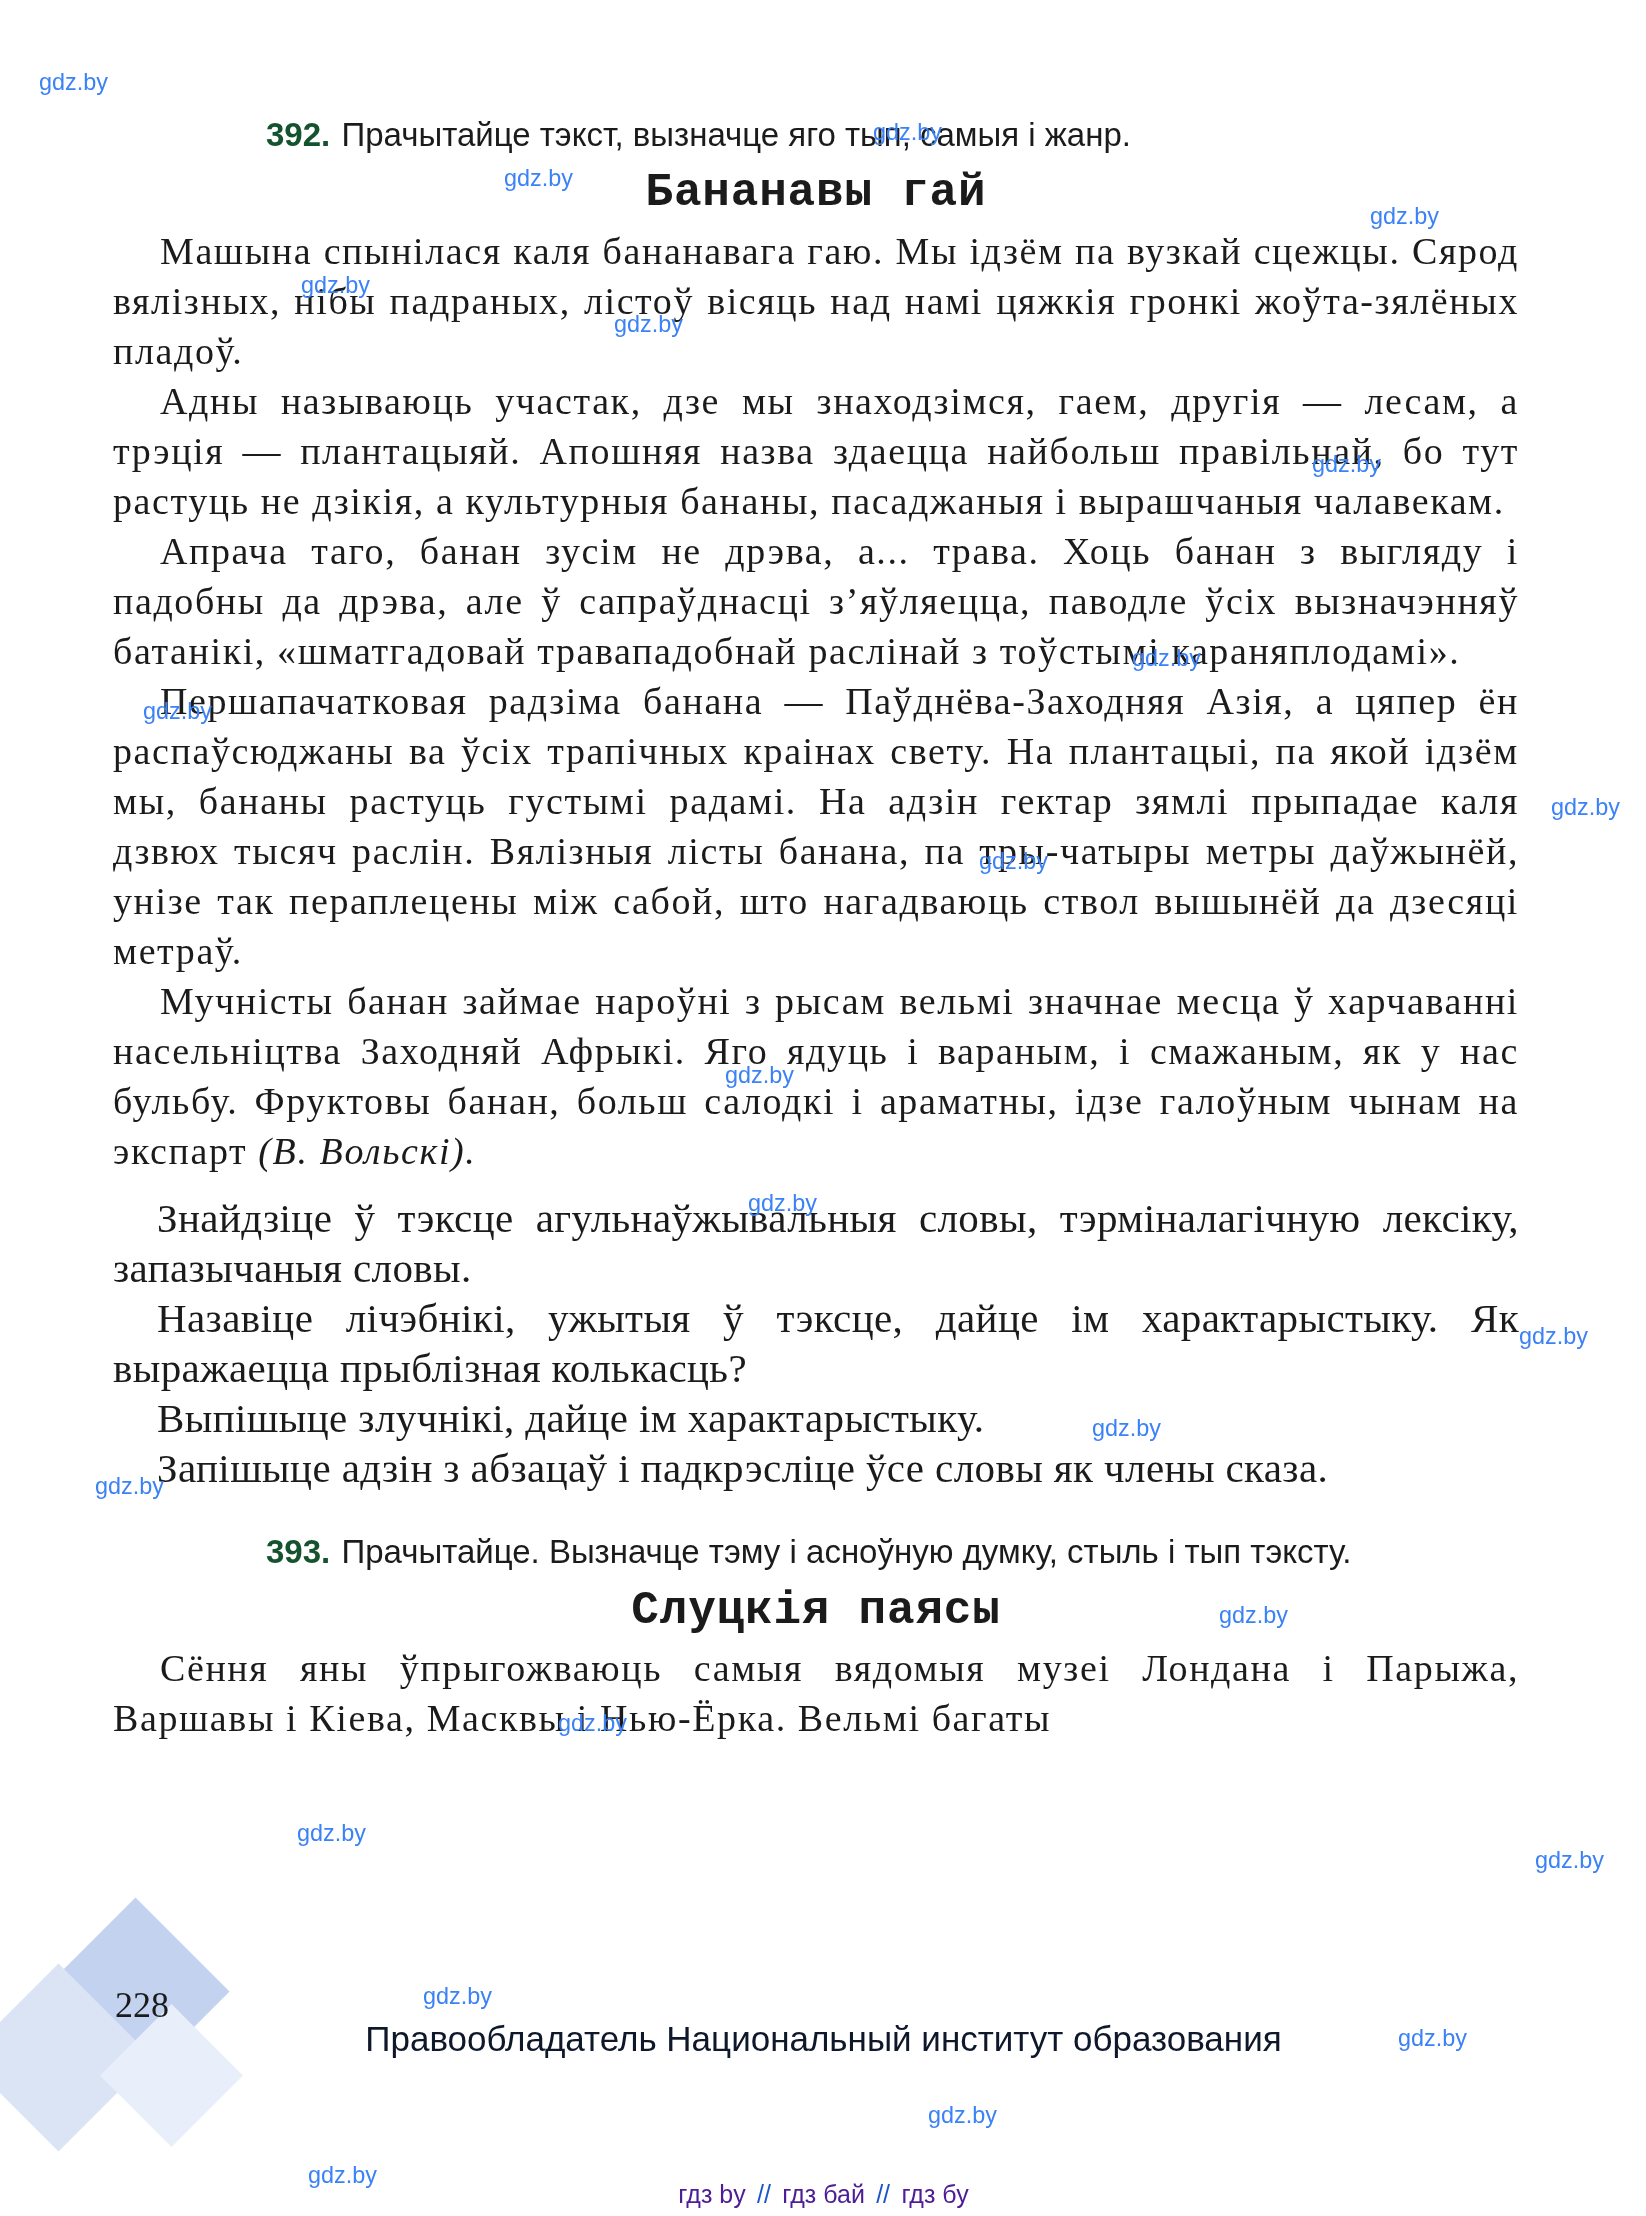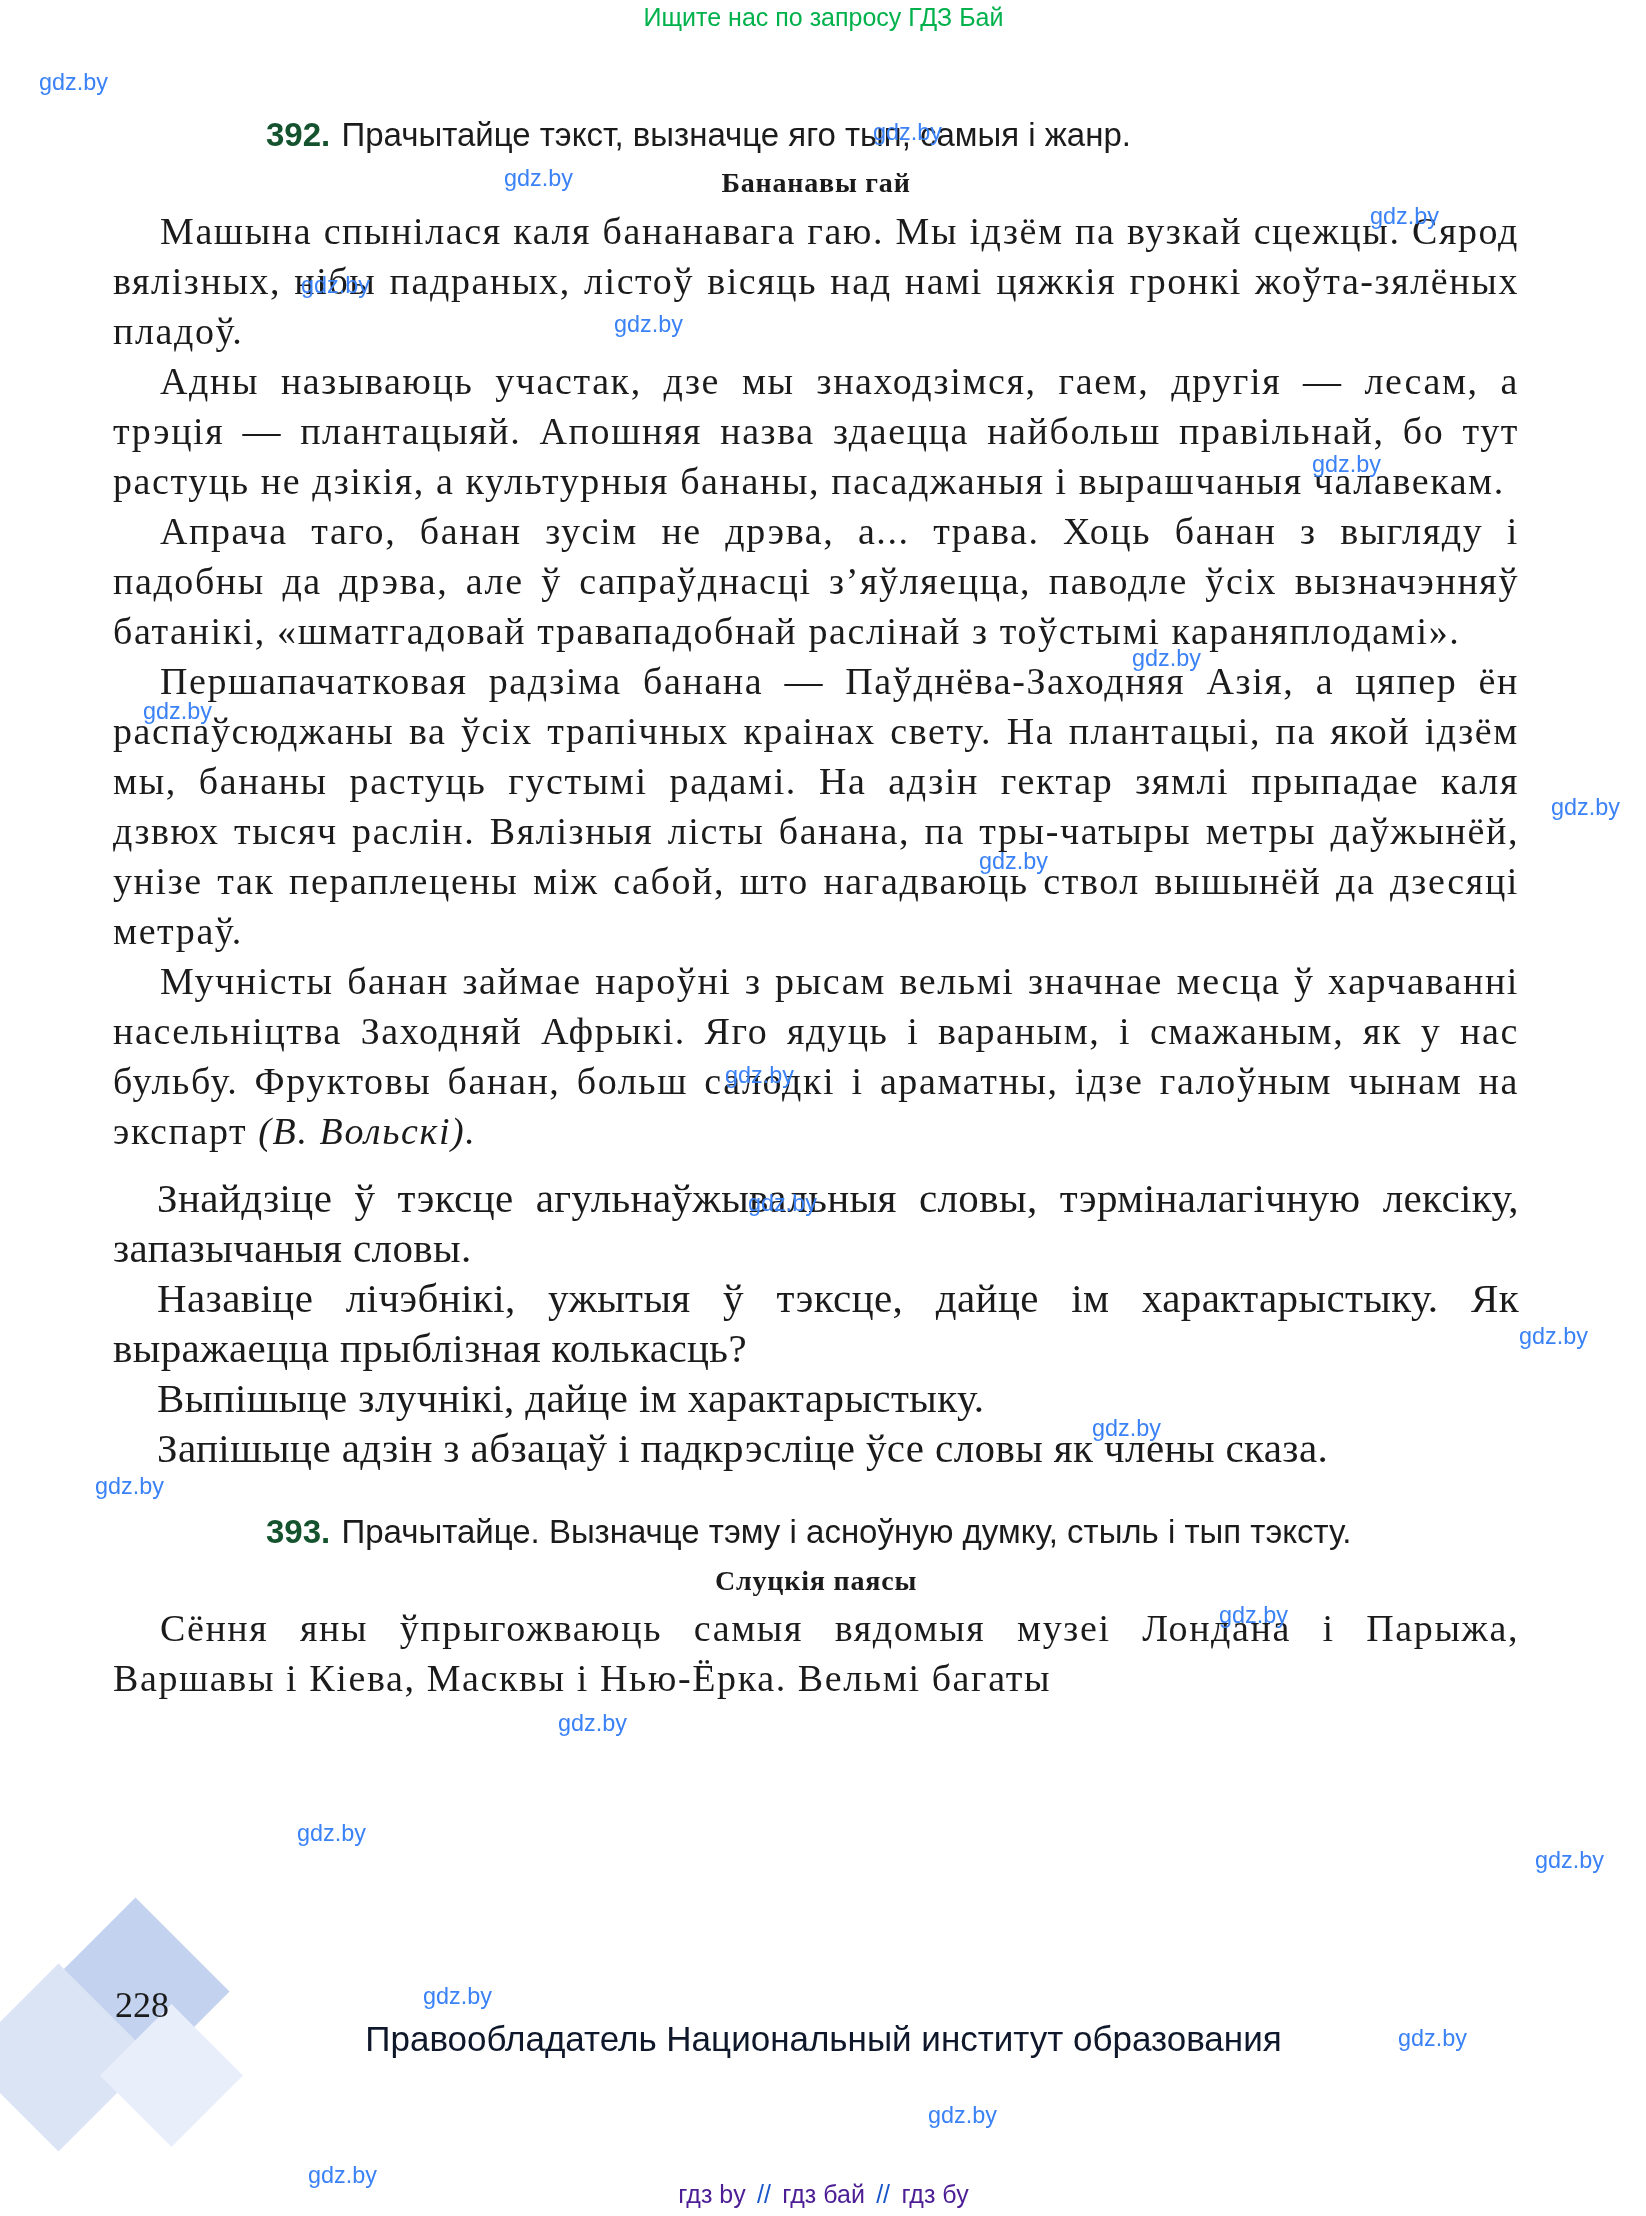"Ищите нас по запросу ГДЗ" div.banner { html: <div>Ищите нас по запросу ГДЗ Бай</div> -> none }
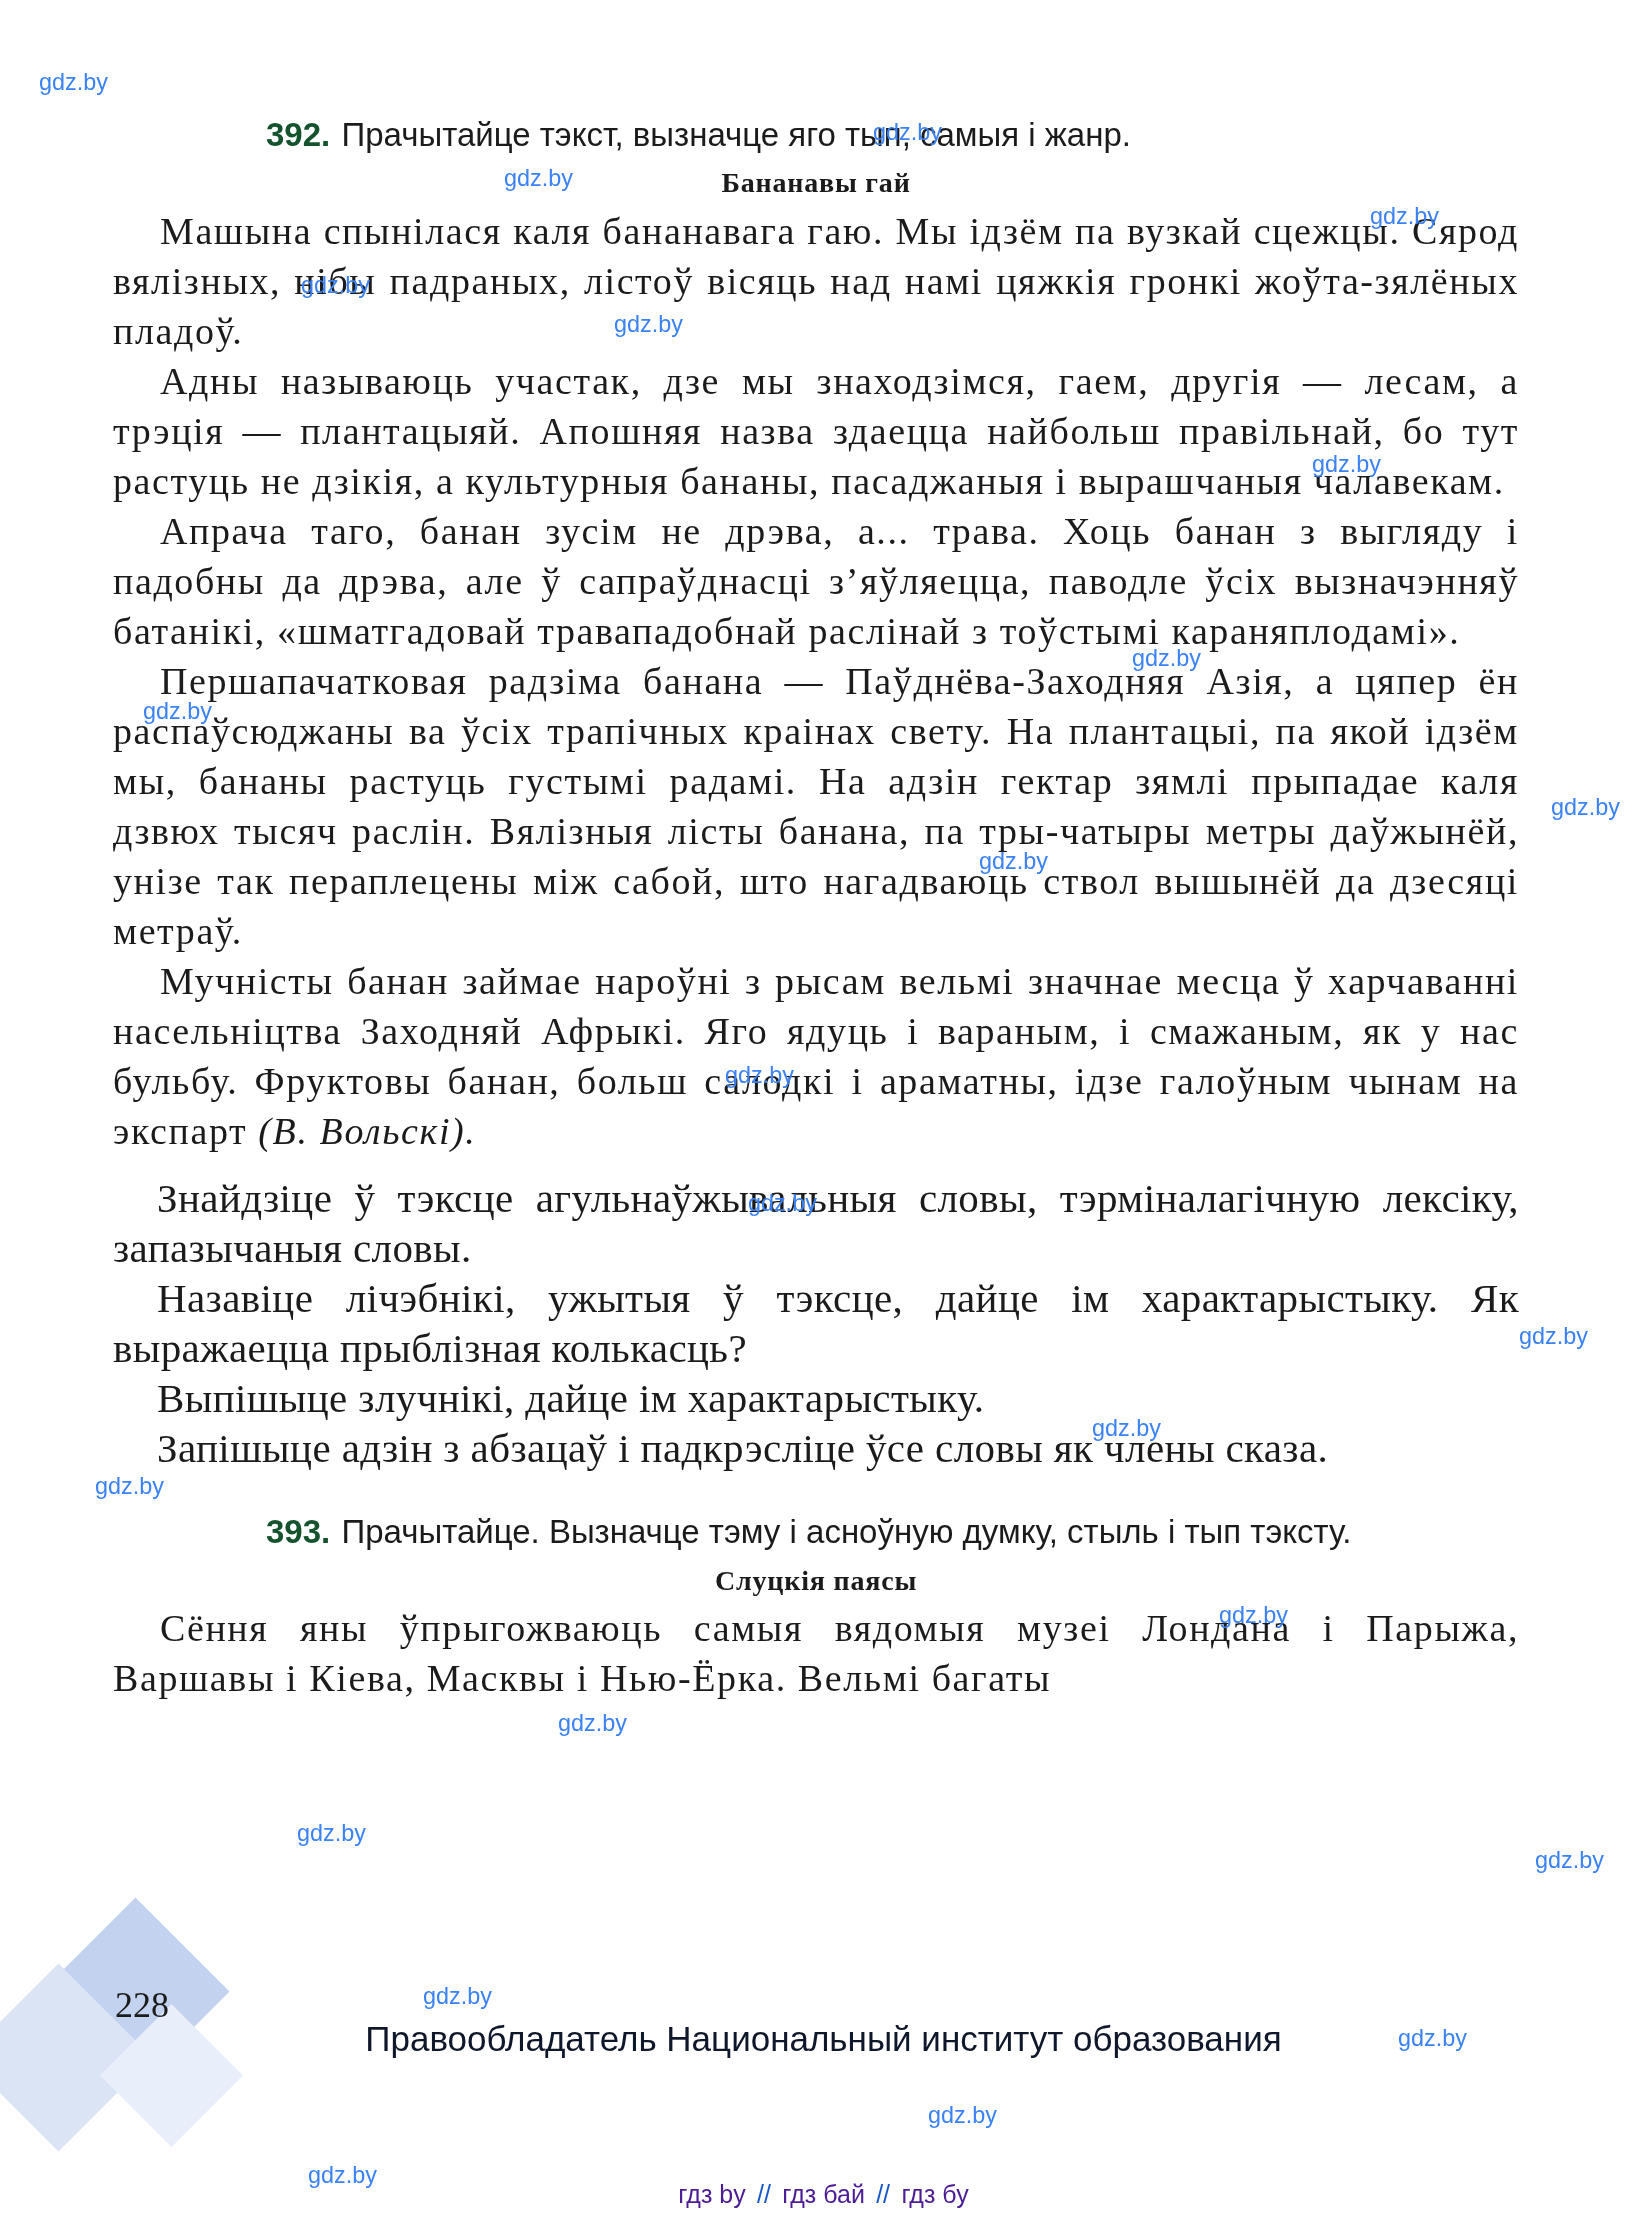"Бананавы гай" .title { font-family: none -> Liberation Mono, monospace; font-size: 28px -> 46px }
